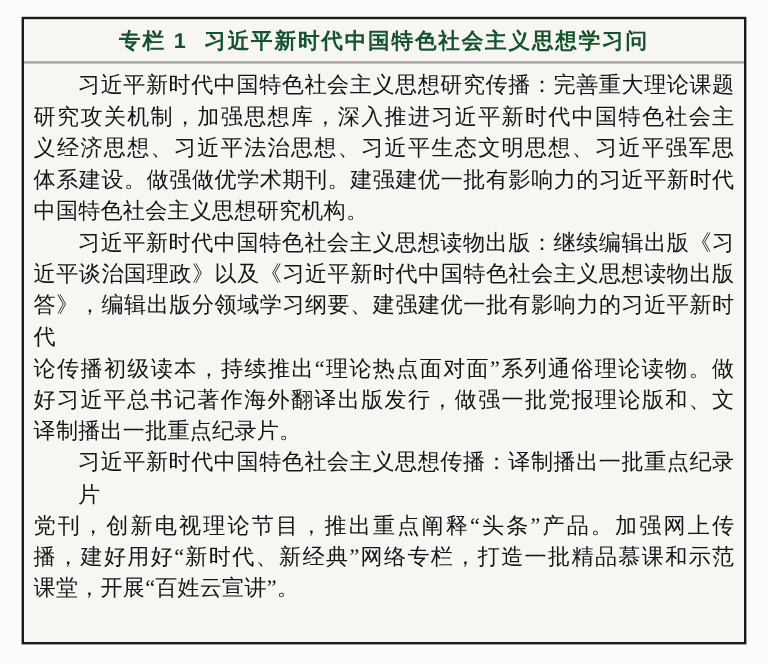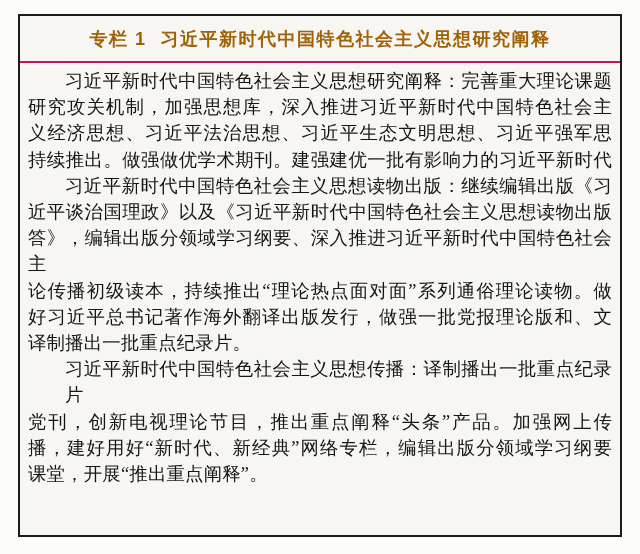"专栏 1" .panel-title { border-bottom: 2px solid #be185d -> 2px solid #a3a3a3; color: #a16207 -> #14532d; height: 47px -> 37px }
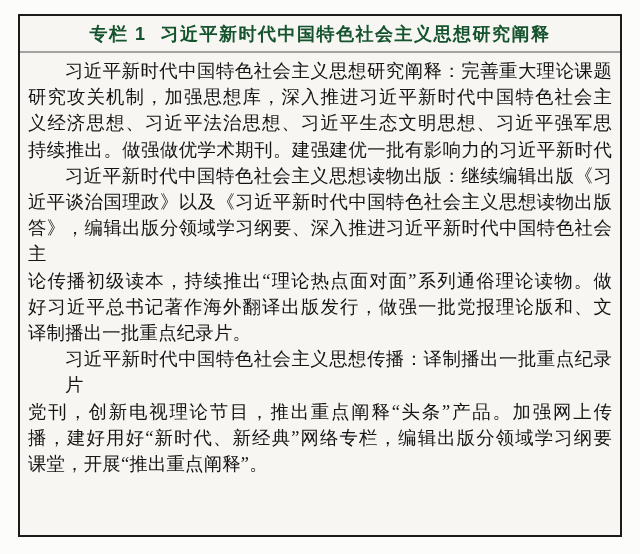"习近平新时代中国特色社会主义思想研究阐释" span { text: 研究阐释 -> 学习问 }
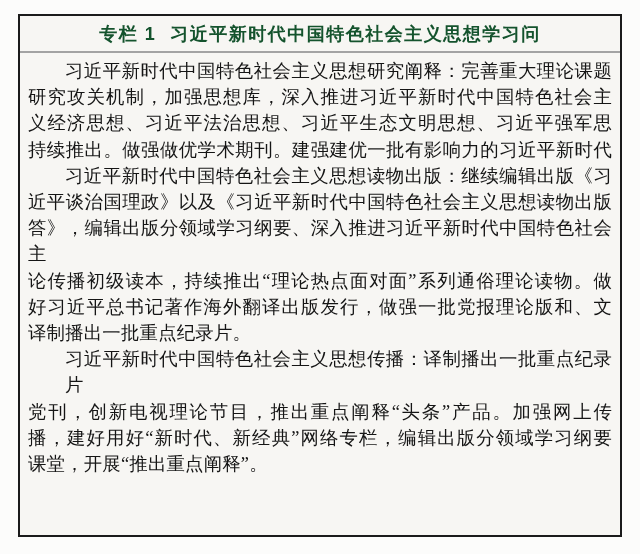"习近平新时代中国特色社会主义思想研究阐释：完善重大理论课题" div.bl { text: 阐释 -> 传播 }
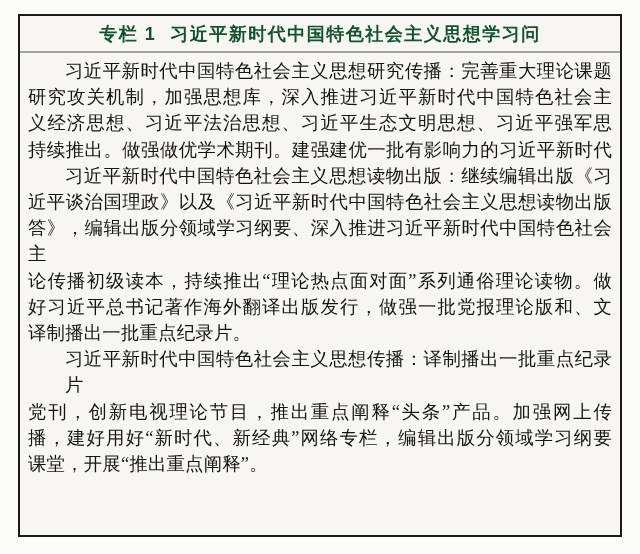"持续推出。做强做优学术期刊。建强建优一批有影响力的习近平新时代" div.bl { text: 持续推出 -> 体系建设 }
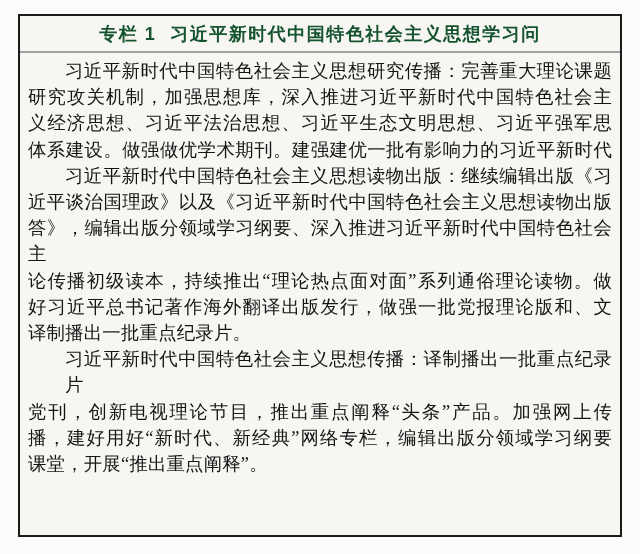"中国特色社会主义思想研究机构。" div.bl { html: none -> <div>中国特色社会主义思想研究机构。</div> }
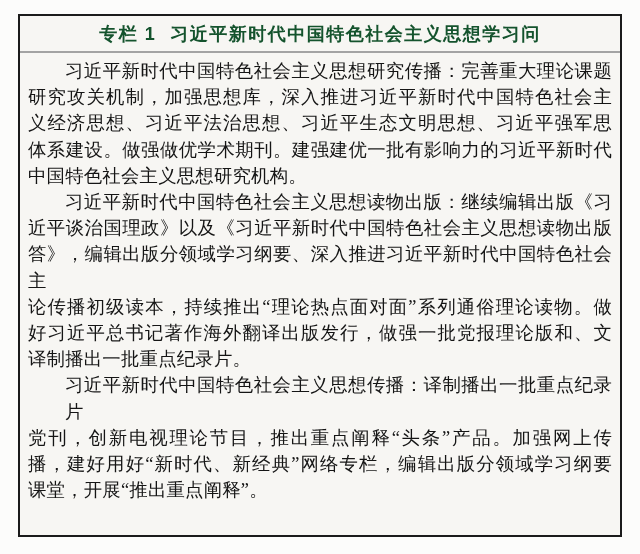"答》，编辑出版分领域学习纲要、深入推进习近平新时代中国特色社会主" div.bl { text: 深入推进习近平新时代中国特色社会主 -> 建强建优一批有影响力的习近平新时代 }
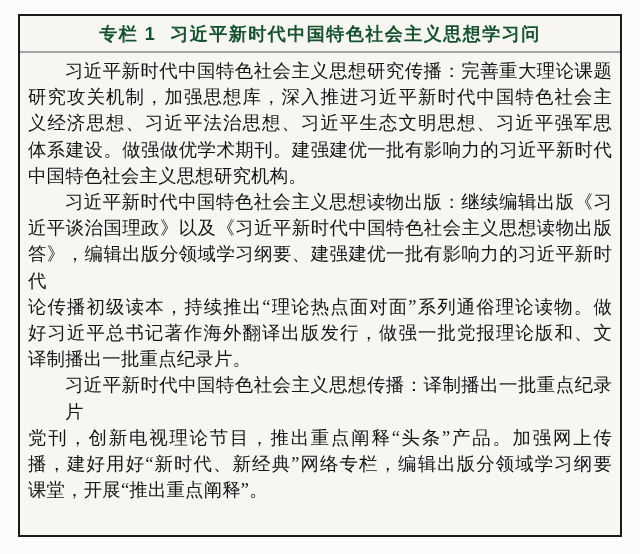"播，建好用好“新时代、新经典”网络专栏，编辑出版分领域学习纲要" div.bl { text: 编辑出版分领域学习纲要 -> 打造一批精品慕课和示范 }
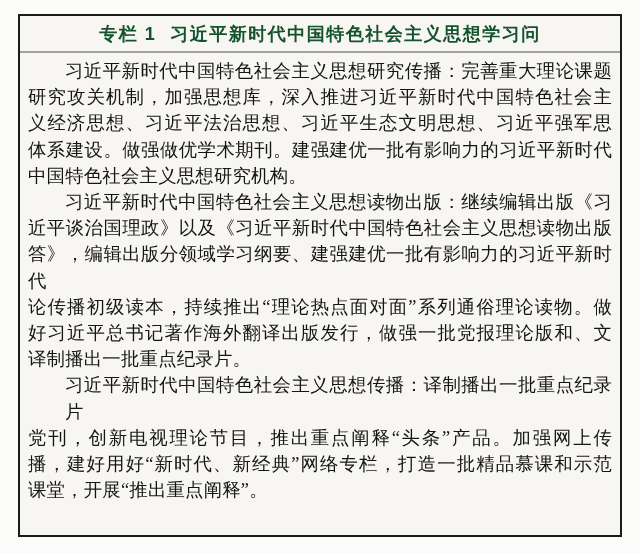"课堂，开展“推出重点阐释”。" div.bl { text: 推出重点阐释 -> 百姓云宣讲 }
